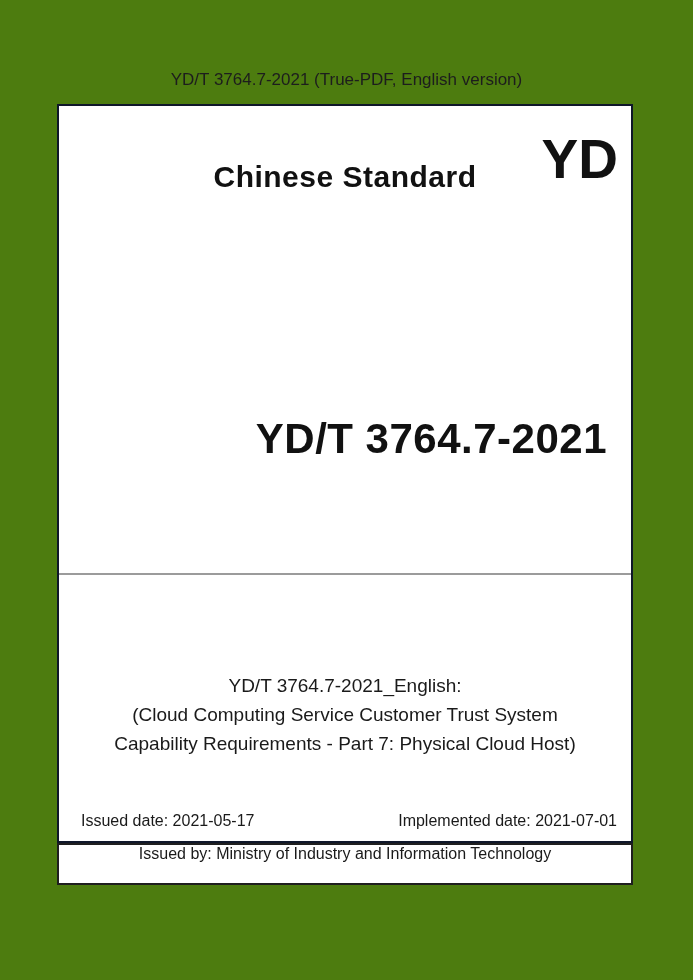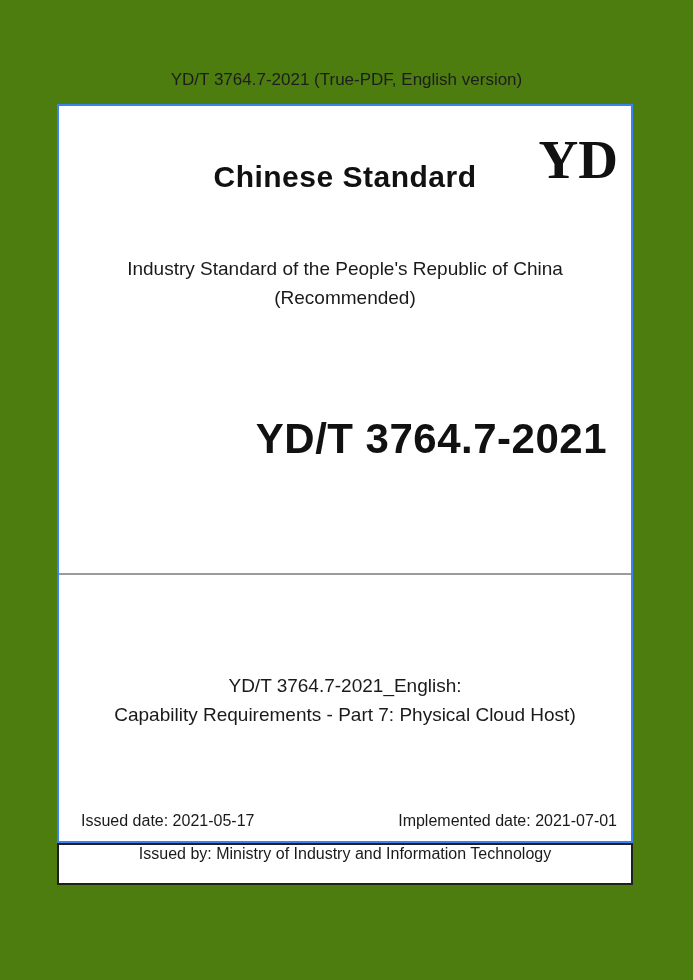"Chinese Standard" .cover-box { border: 2px solid #3b82f6 -> 2px solid #0f172a }
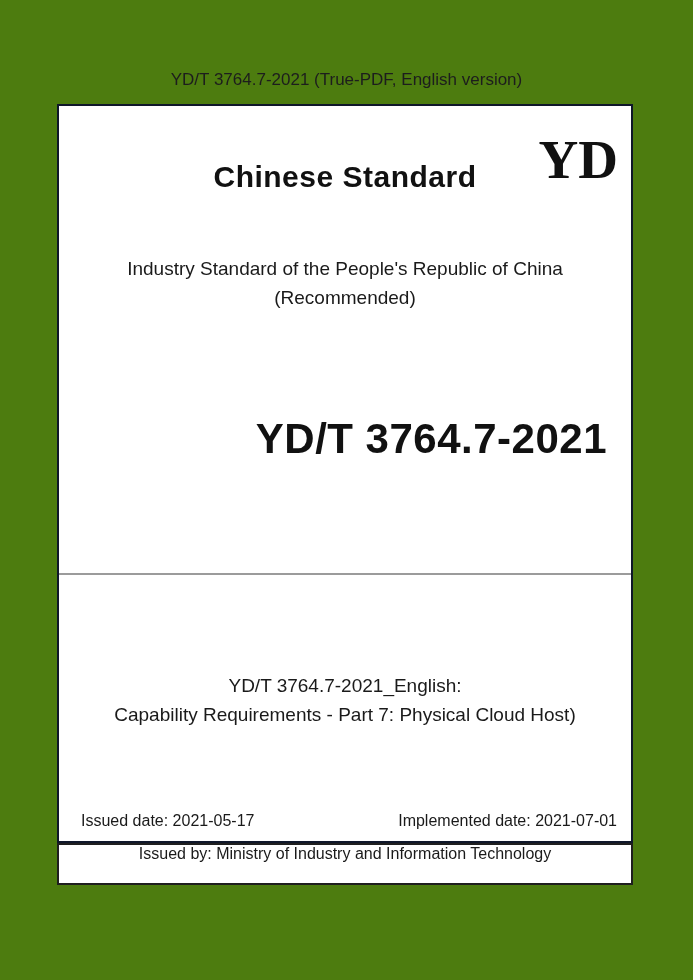"YD" .brand-code { font-family: Liberation Serif, serif -> none }
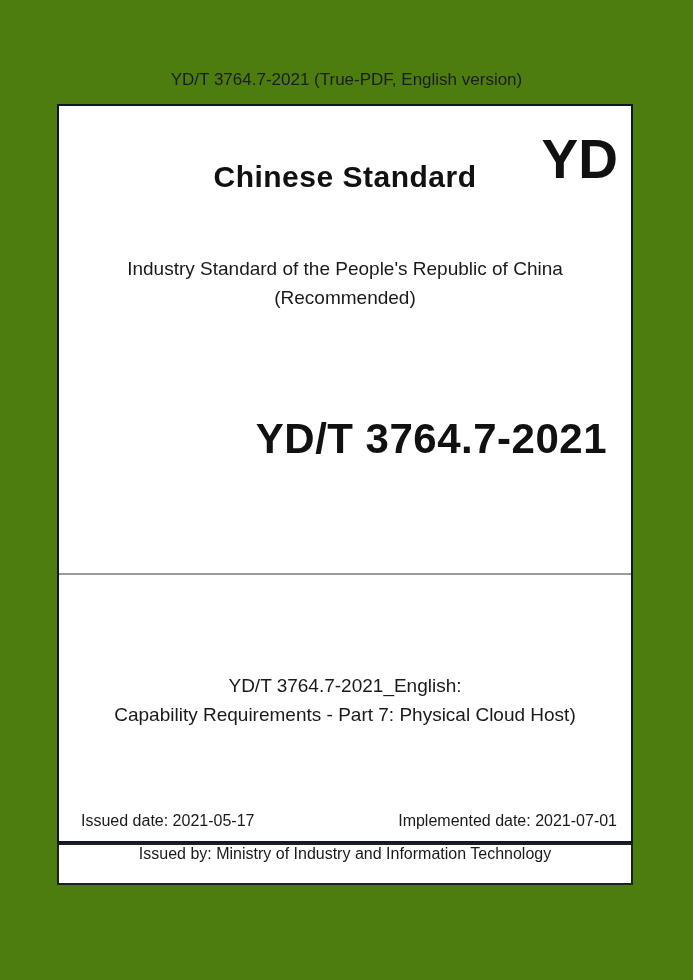"Industry Standard of the People's" div.type-lines { html: <div> <div>Industry Standard of the People's Republic of China</div> <div>(Recommended)</div> </div> -> none }
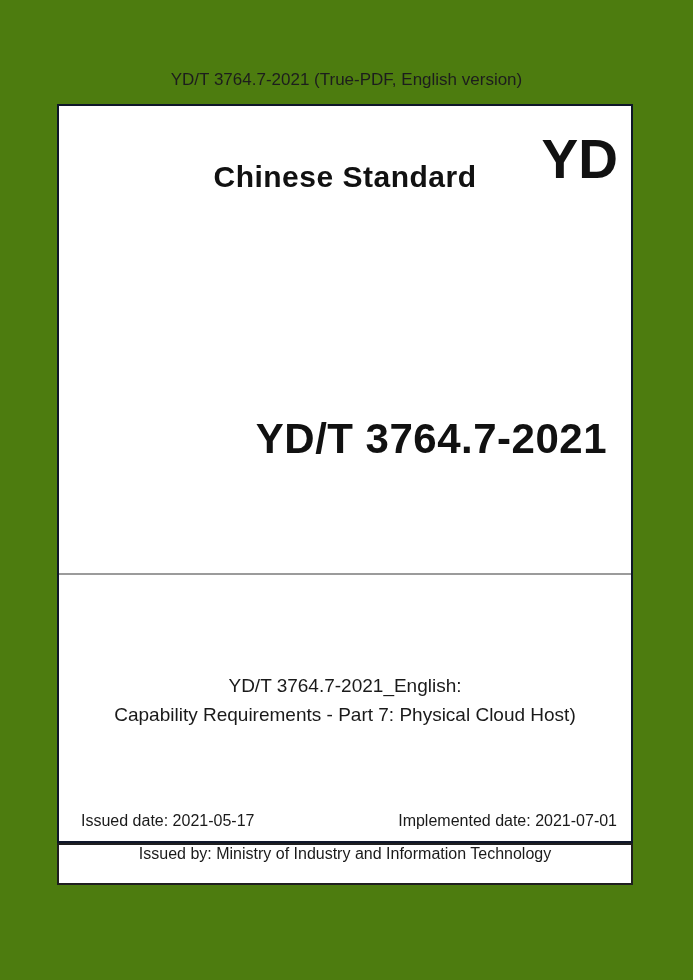"(Cloud Computing Service Customer Trust" div { html: none -> <div>(Cloud Computing Service Customer Trust System</div> }
